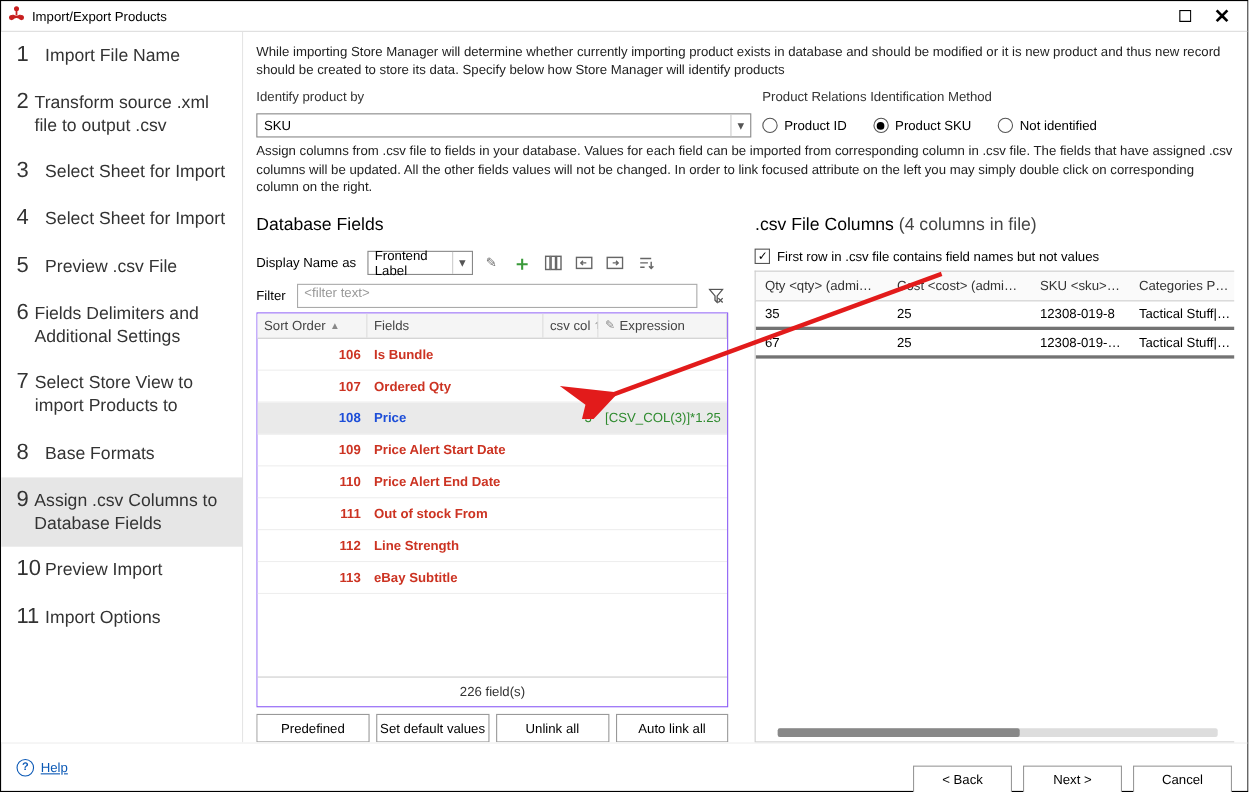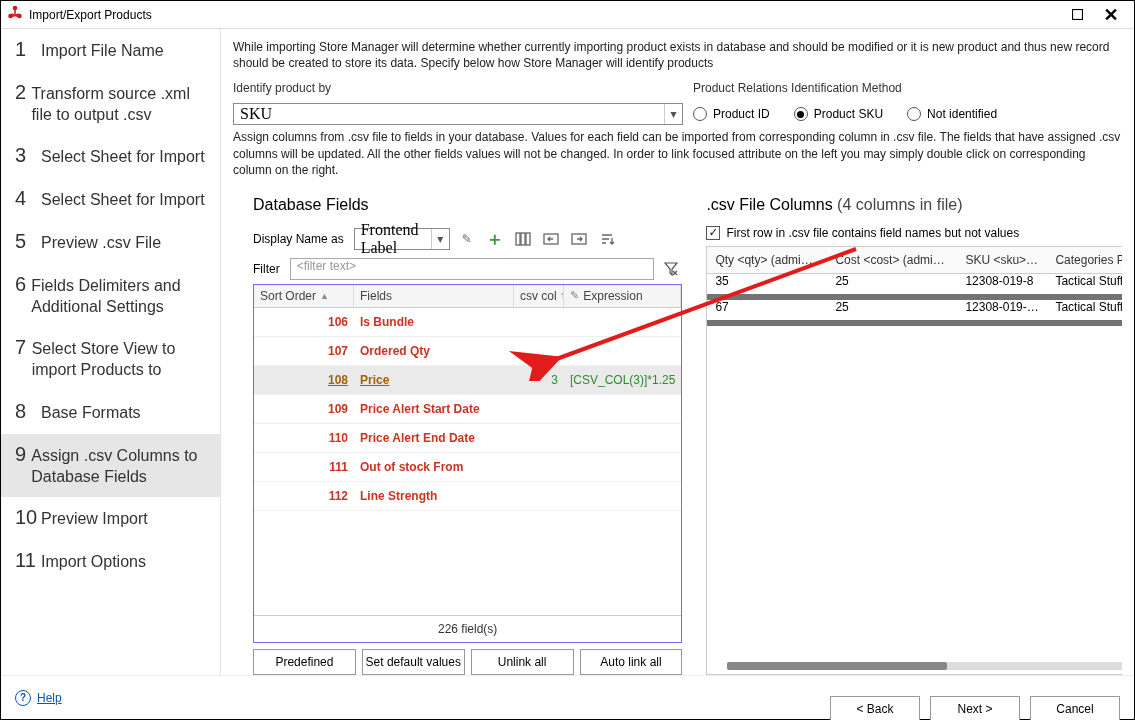"SKU" .combo .val { font-family: Liberation Serif, serif -> none; font-size: 16px -> 12px }
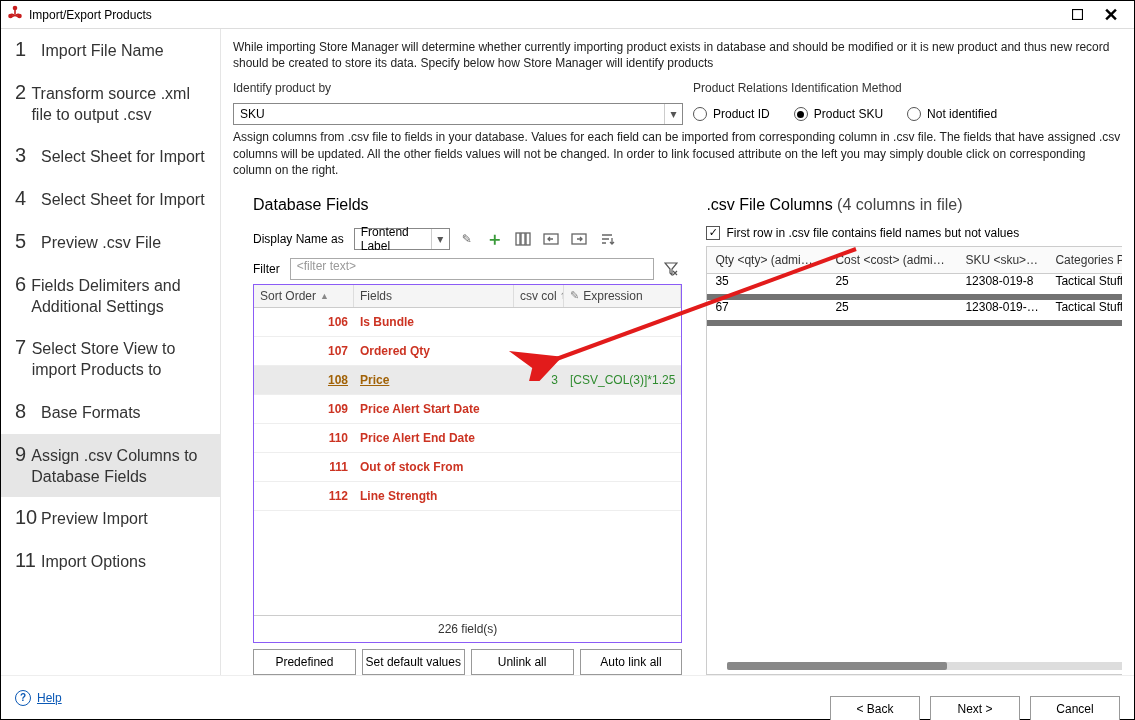"Database Fields" .columns { margin-left: 20px -> none }
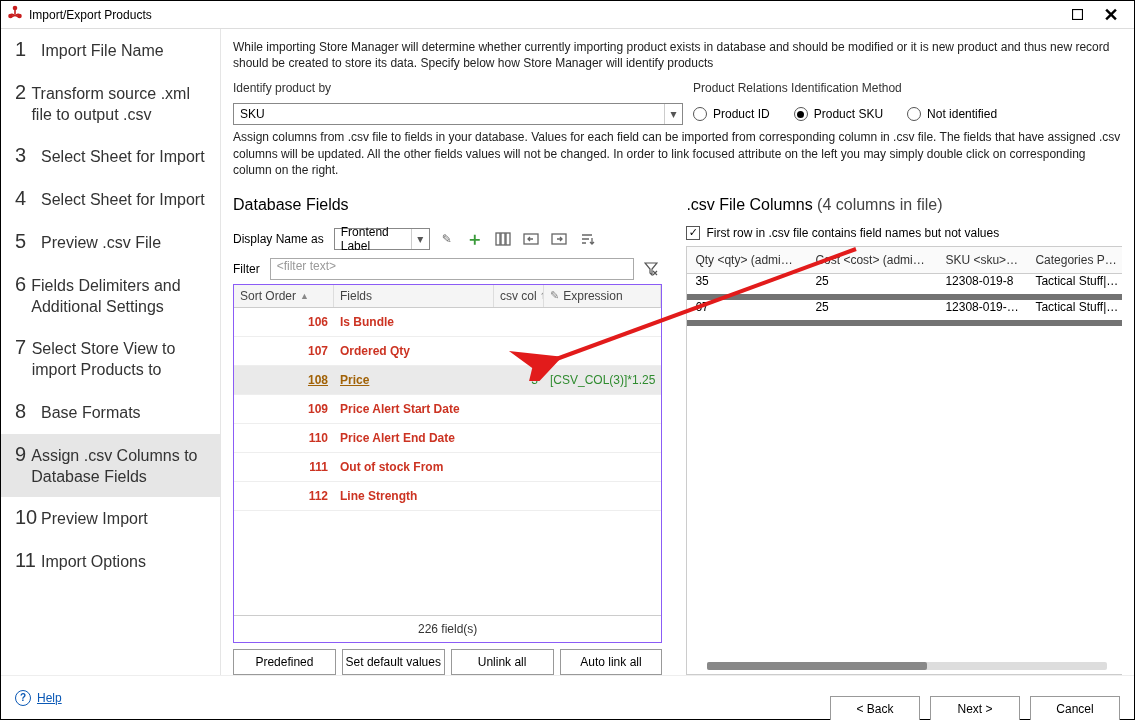"35" .csv-row { align-items: flex-start -> center; border-bottom: 6px solid #737373 -> 3px solid #737373 }
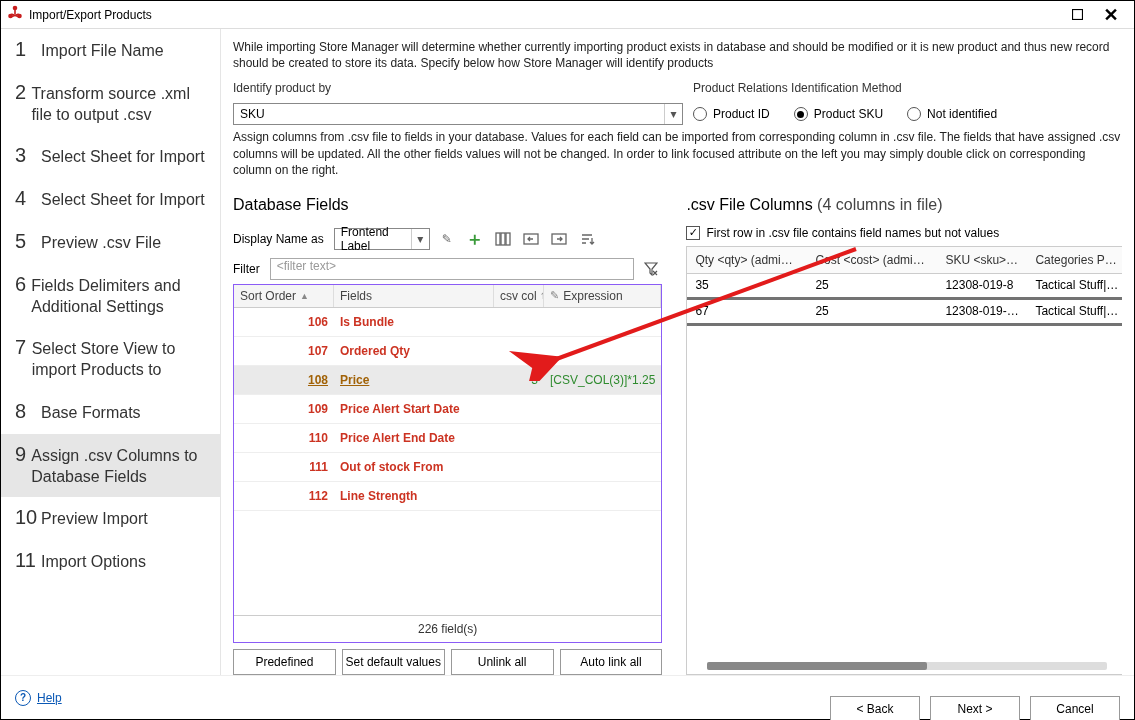"108" .fld-green { color: #a16207 -> #1d4ed8; text-decoration: underline -> none }
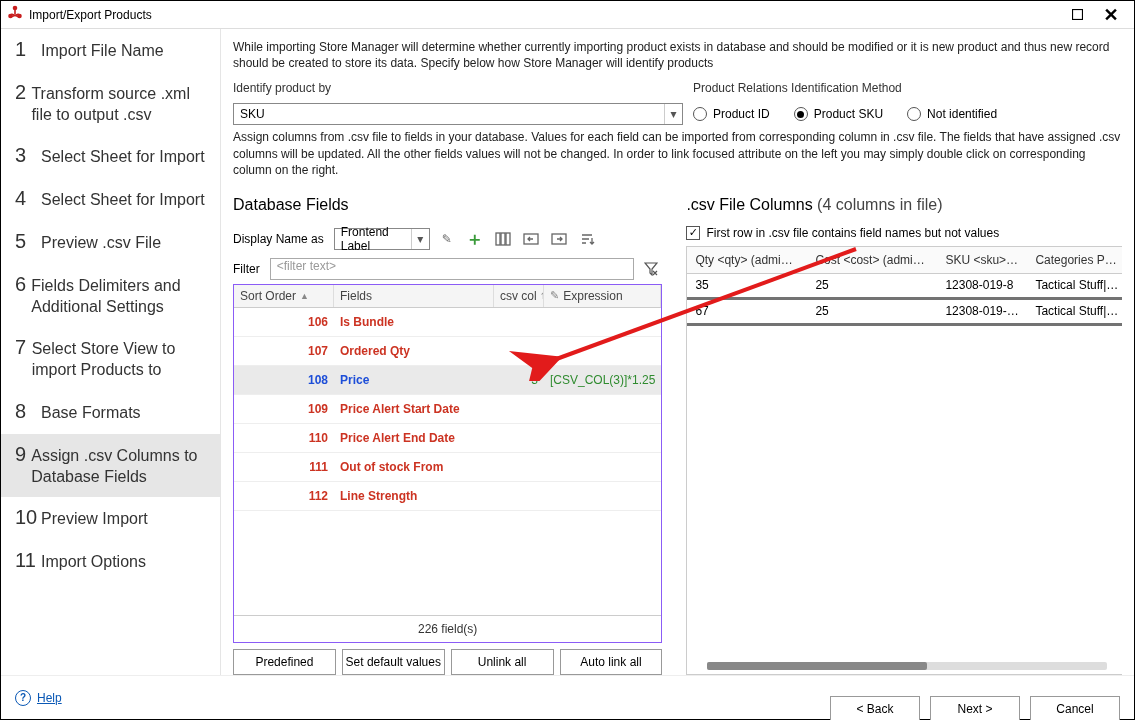"113" div.grid-row { html: none -> <div> <div>113</div> <div>eBay Subtitle</div> <div></div> <div></div> </div> }
